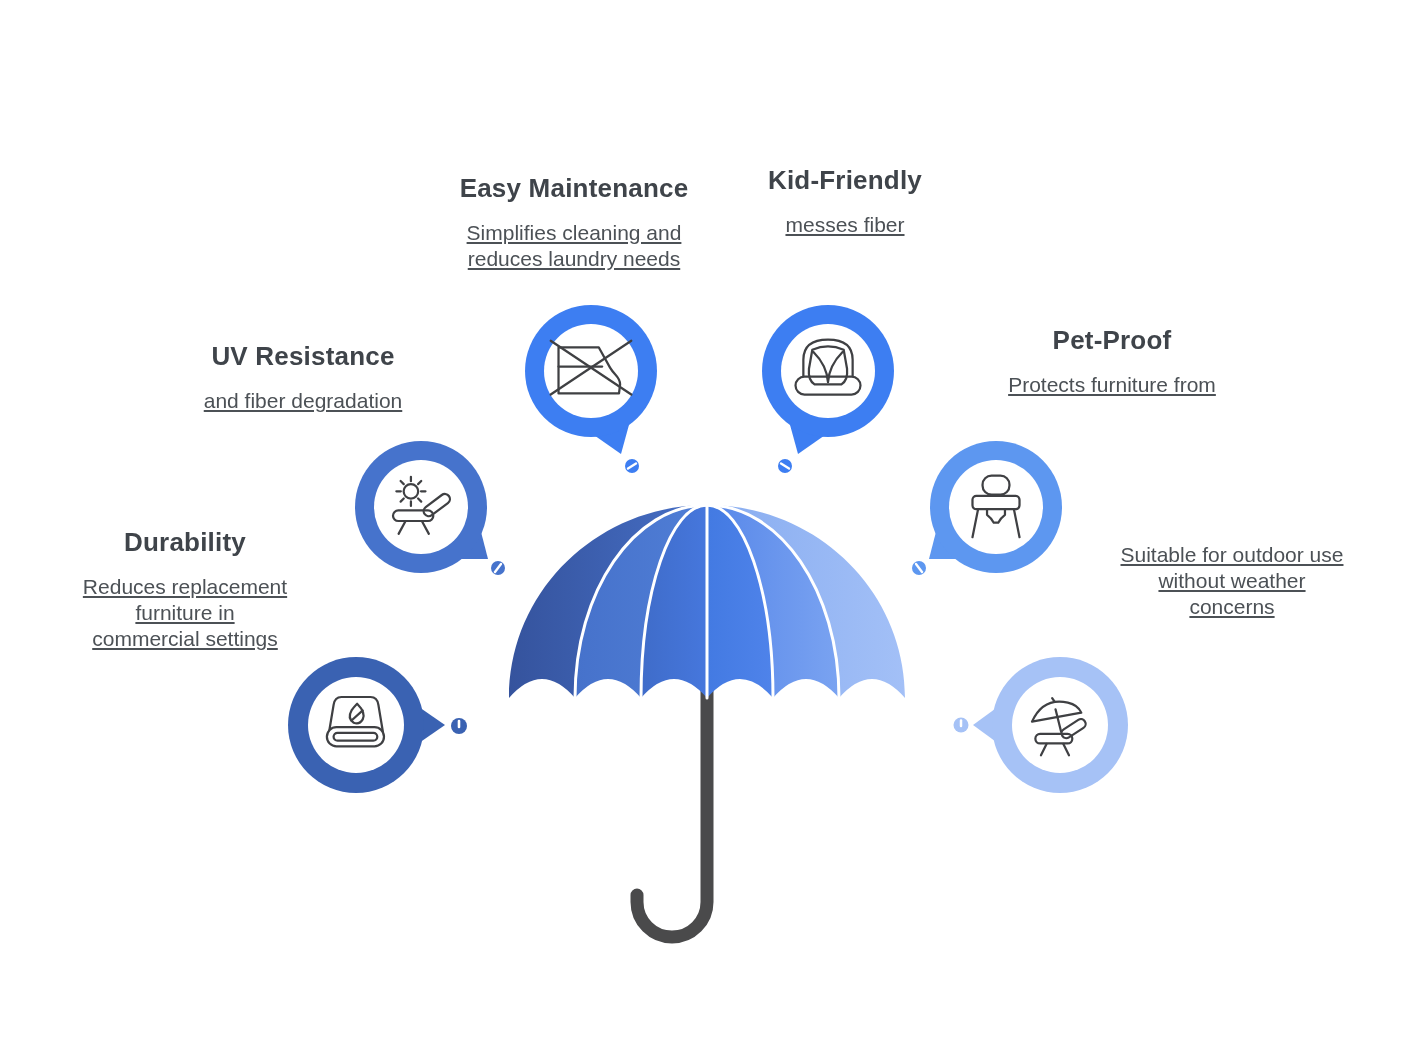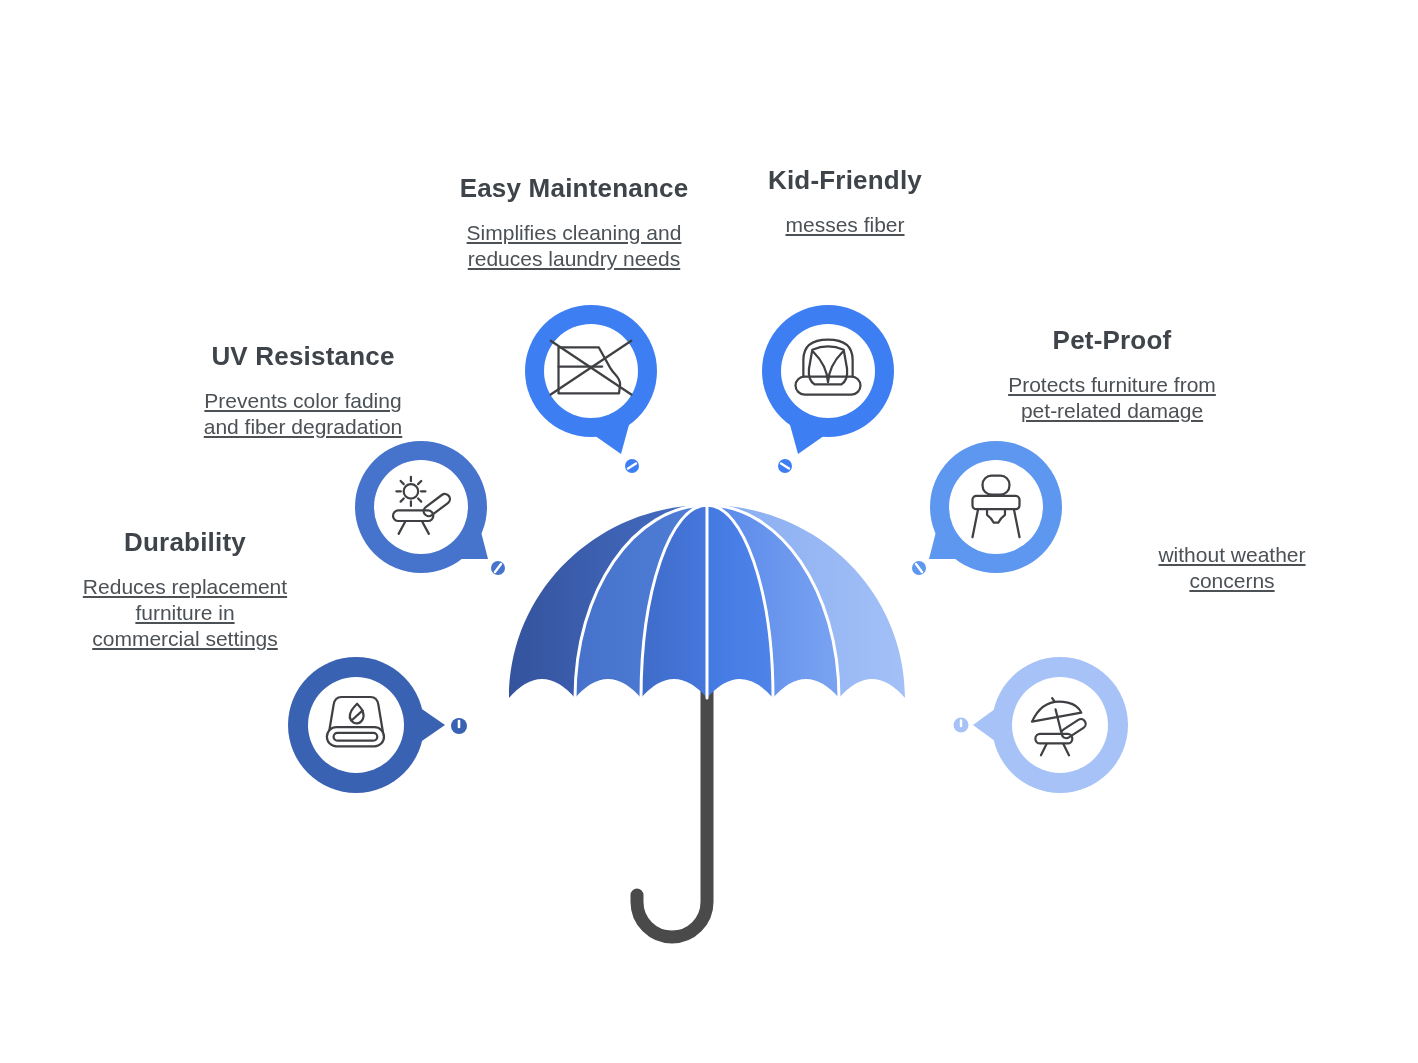"Prevents color fading" div { html: <div>Prevents color fading</div> -> none }
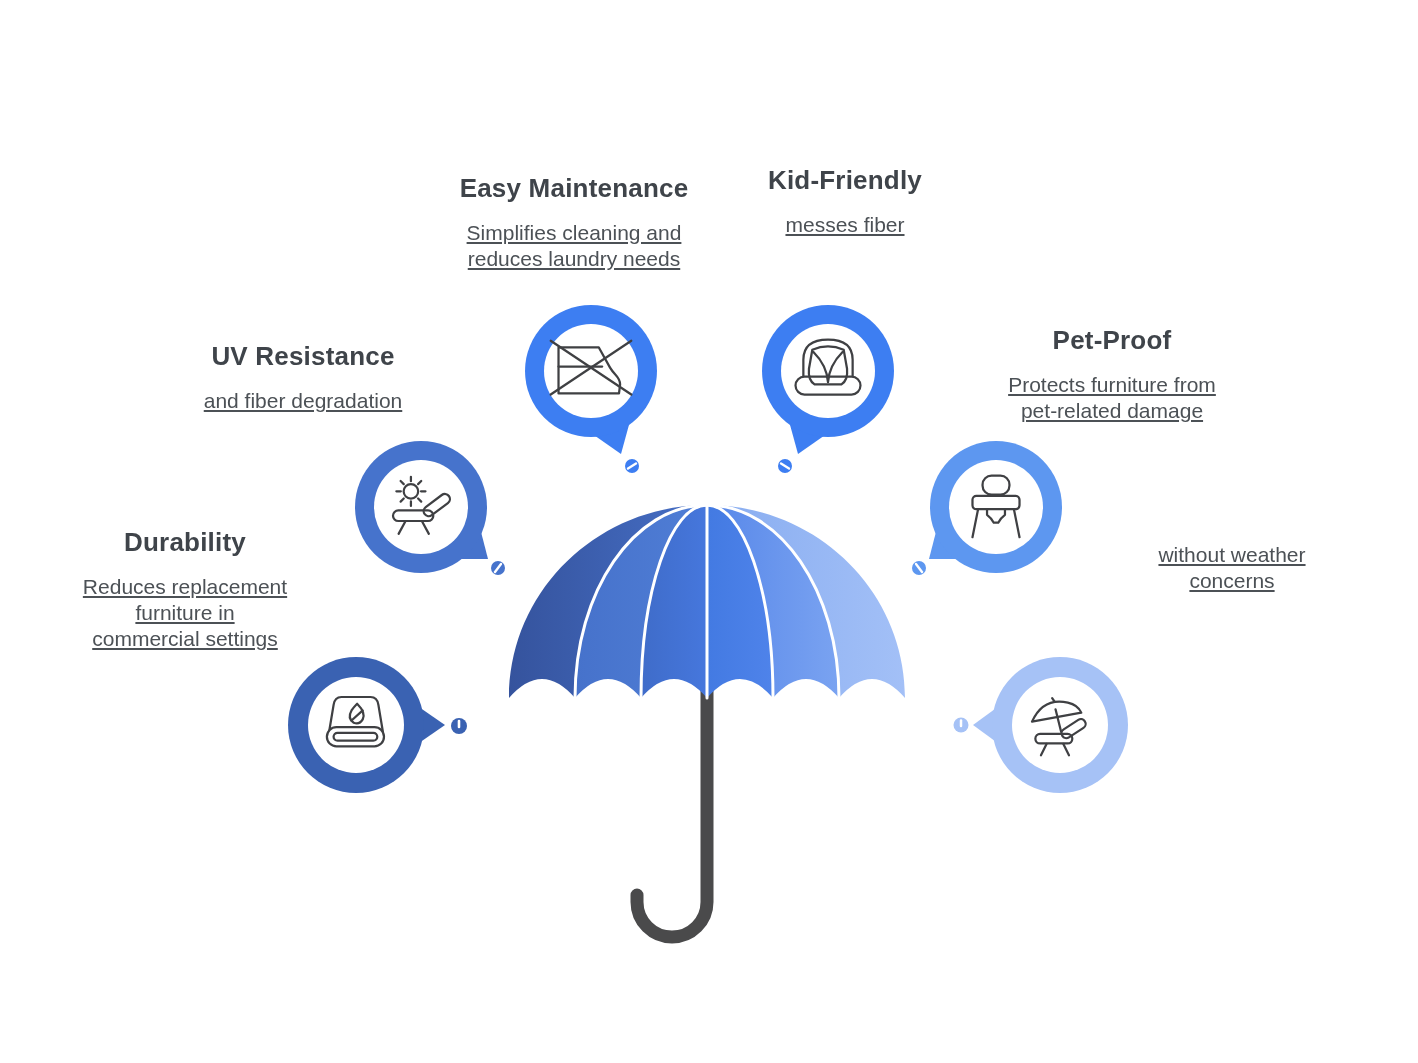"pet-related damage" div { html: <div>pet-related damage</div> -> none }
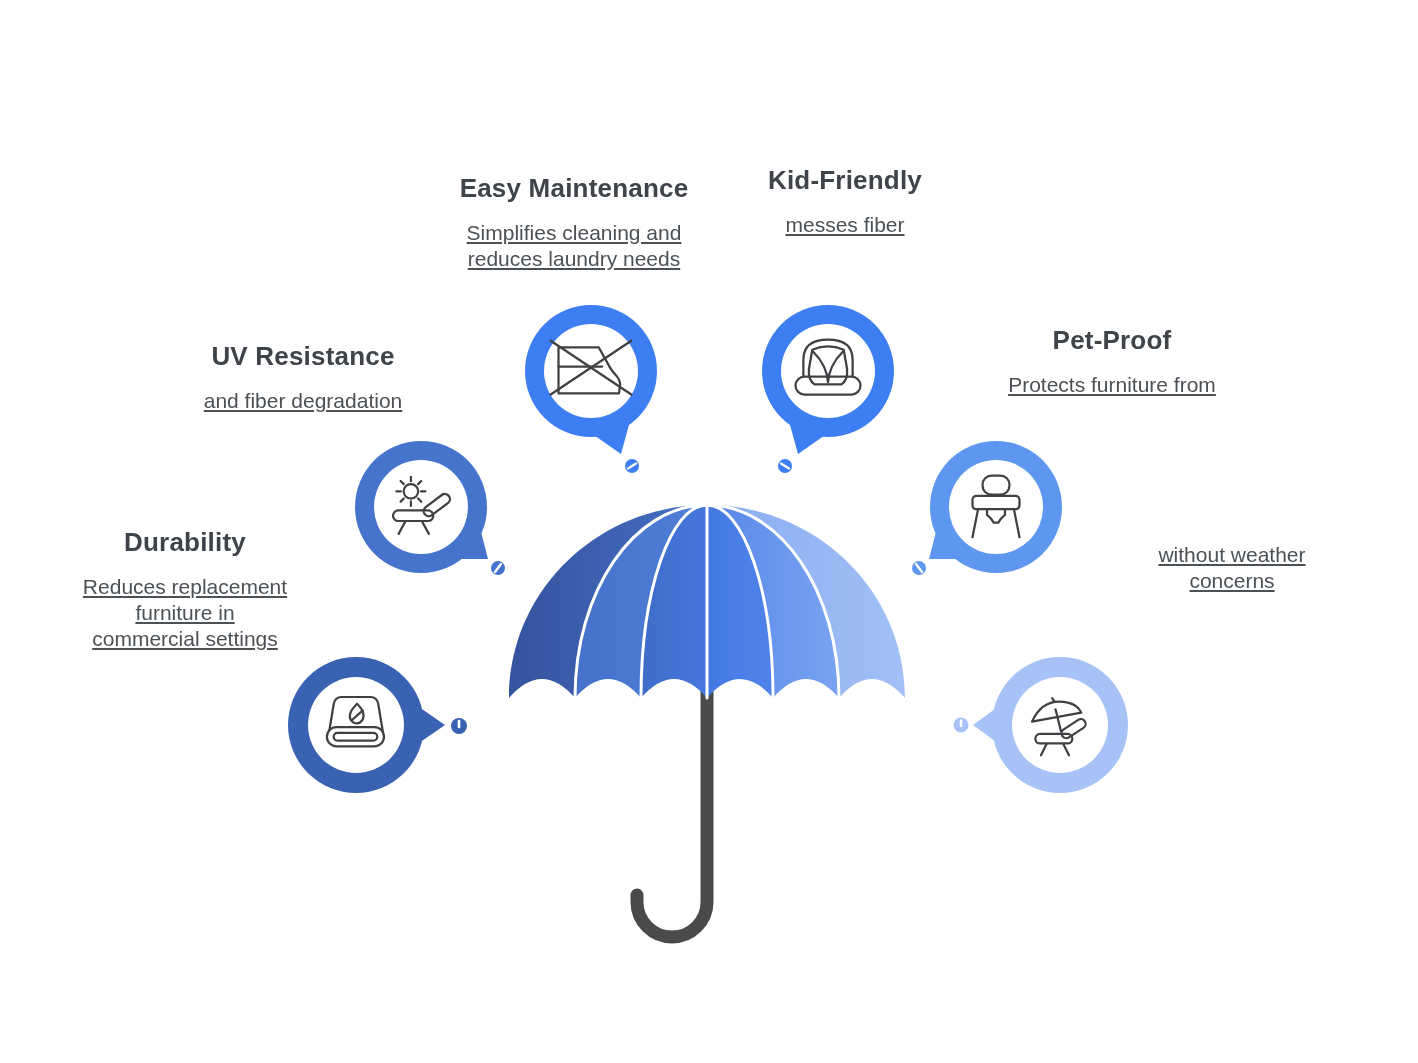"Suitable for outdoor use" div { html: none -> <div>Suitable for outdoor use</div> }
